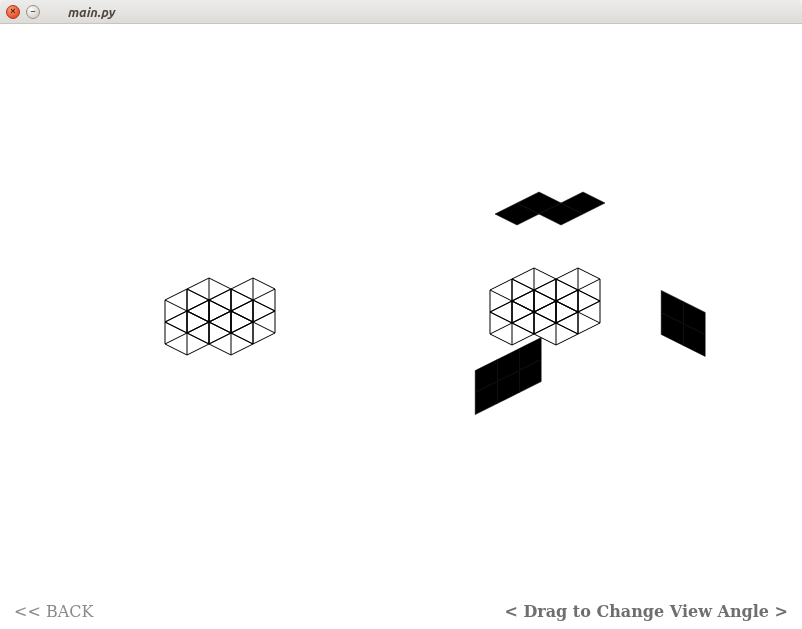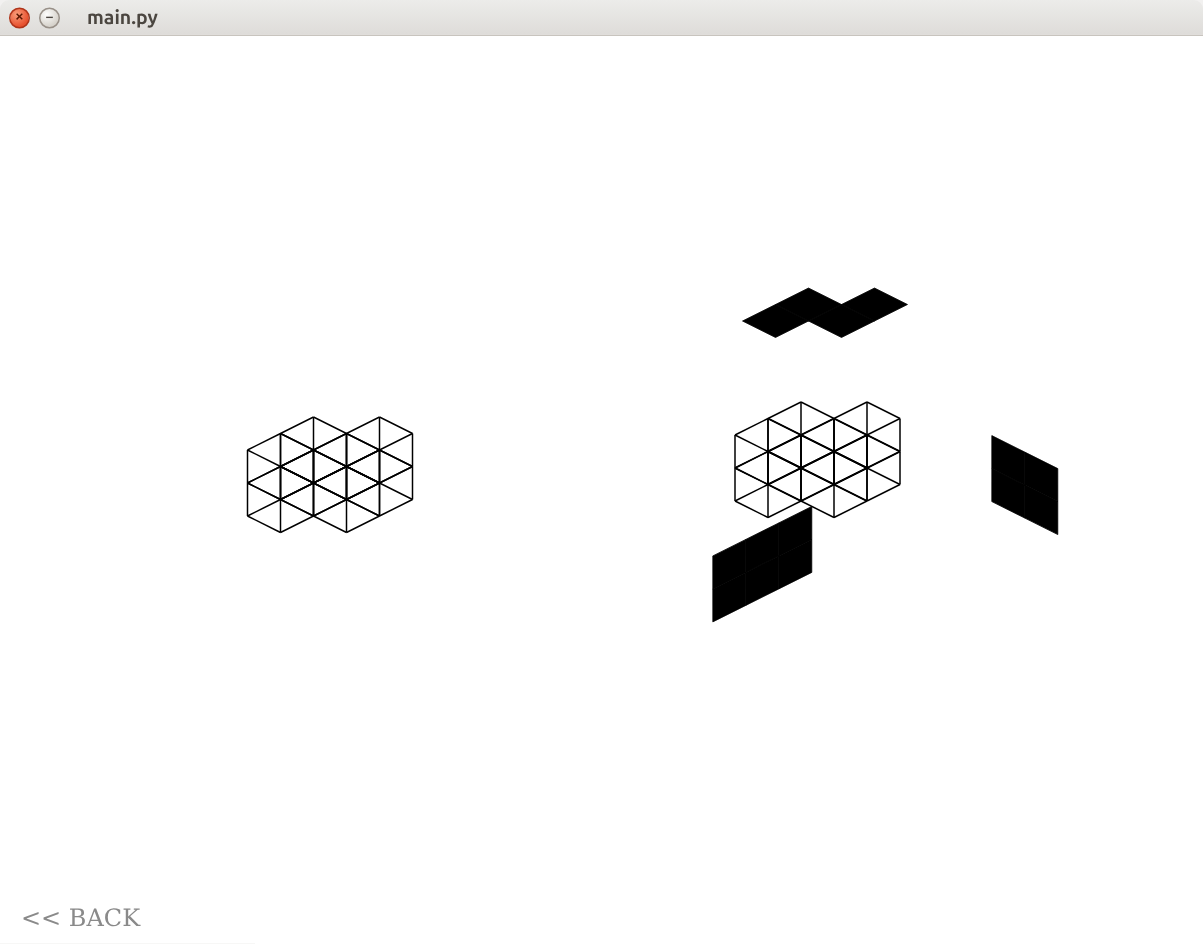"main.py" .tb-title { font-style: none -> italic; margin-left: 12px -> 22px }
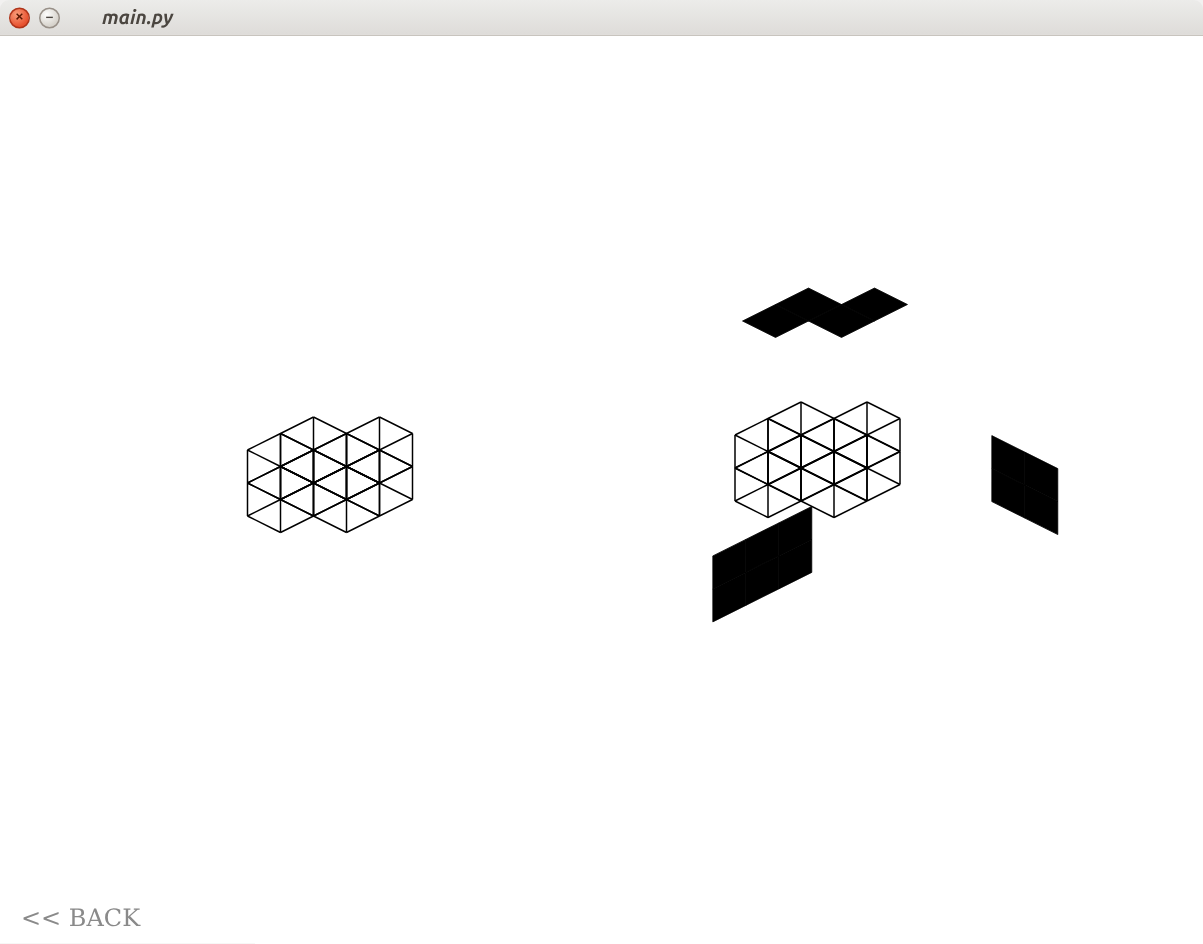"< Drag to Change View" span.hint { html: none -> <span>&lt; Drag to Change View Angle &gt;</span> }
